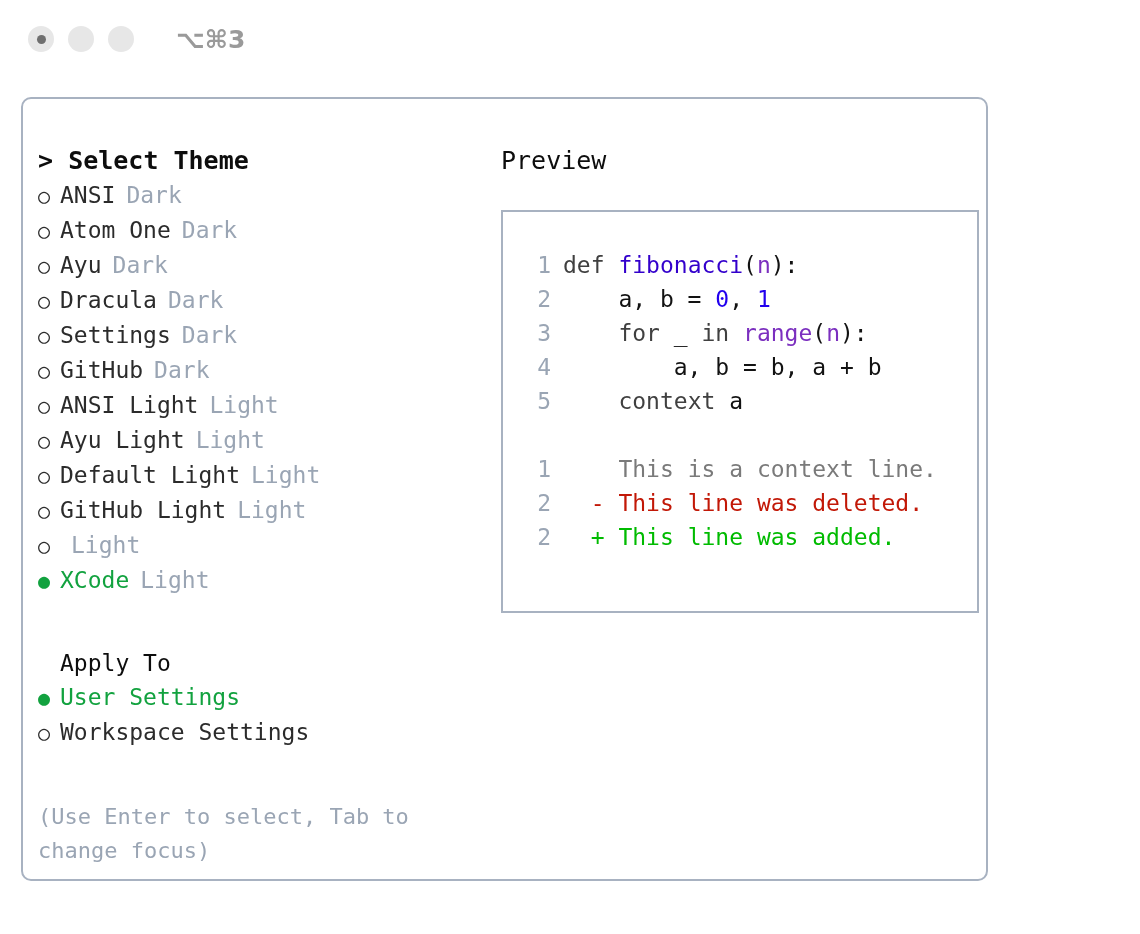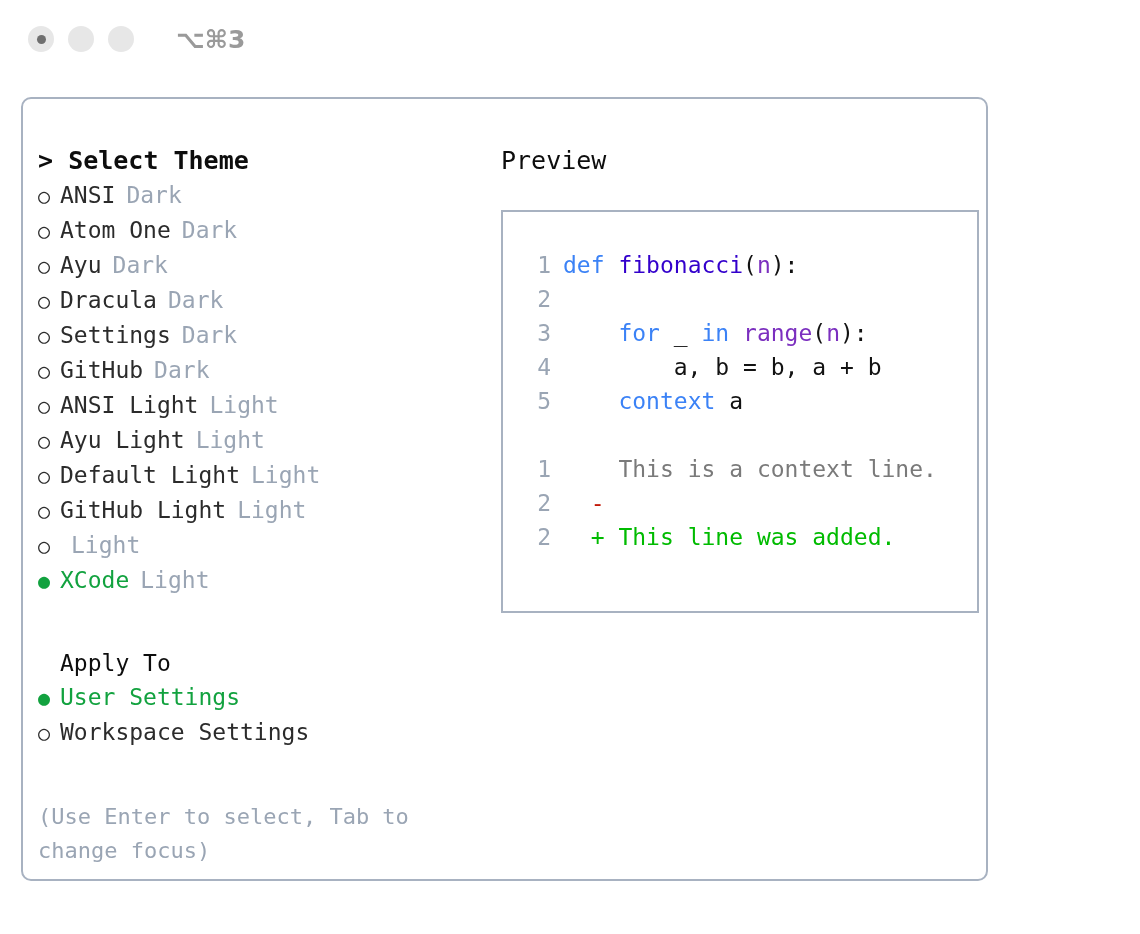"def" .tok-kw { color: #3b82f6 -> #404040 }
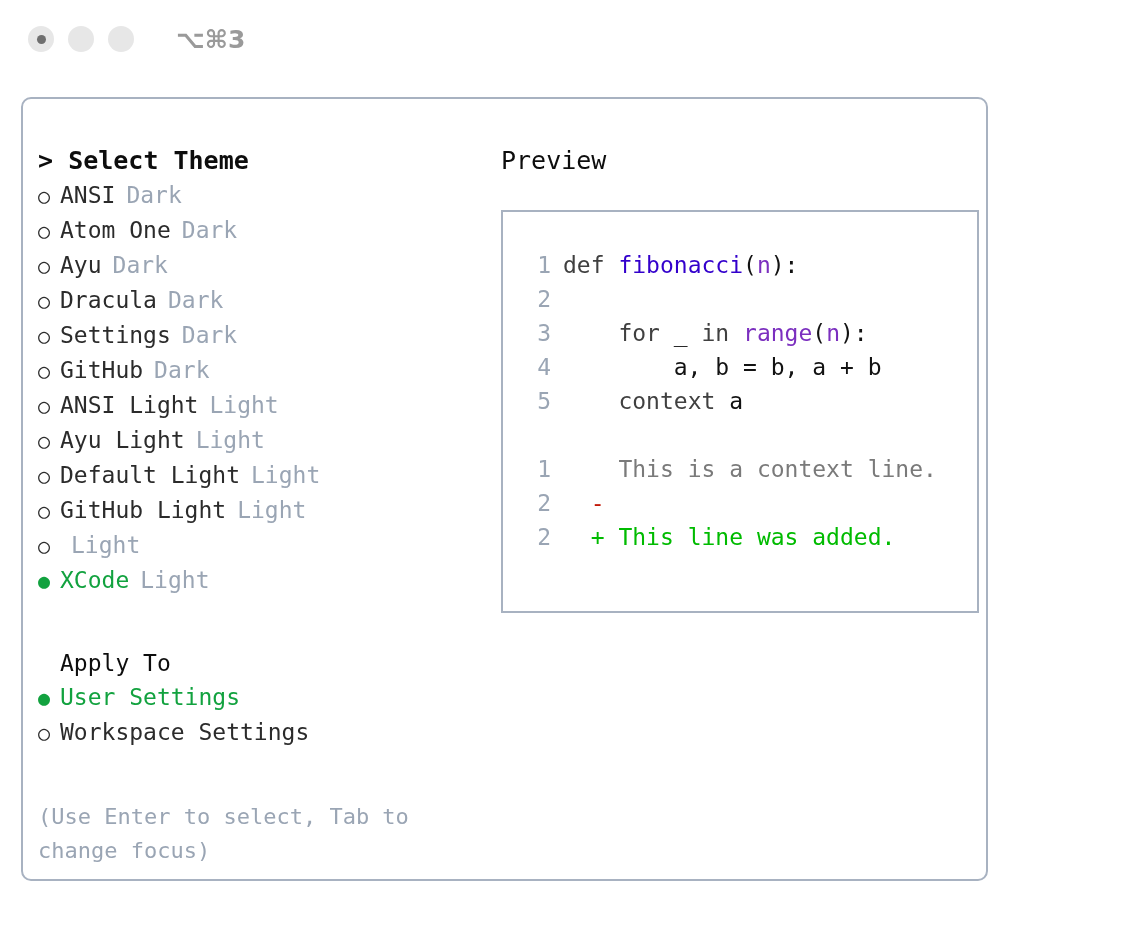"a, b = 0, 1" span { html: none -> <span><span> a, b = </span><span>0</span><span>, </span><span>1</span></span> }
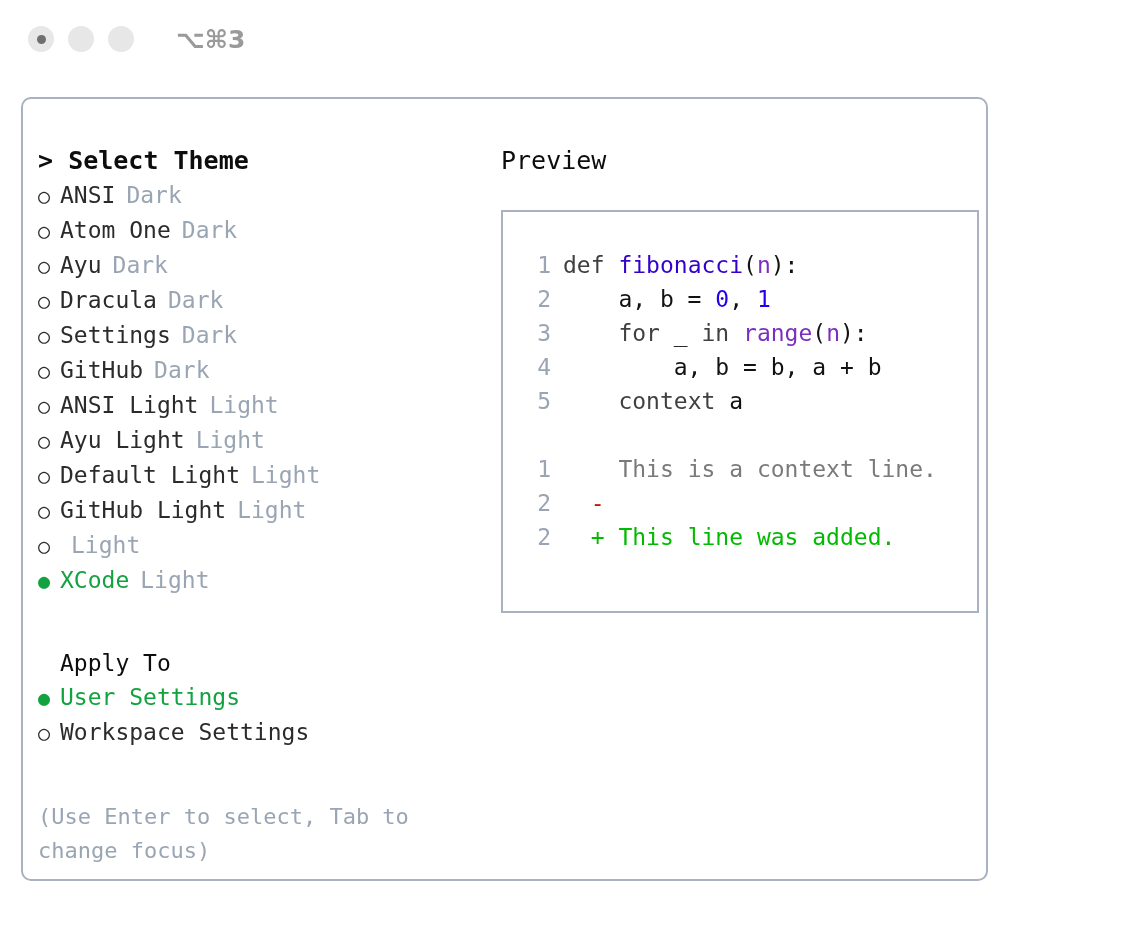"This line was deleted." span.tok-del { html: none -> <span> This line was deleted.</span> }
